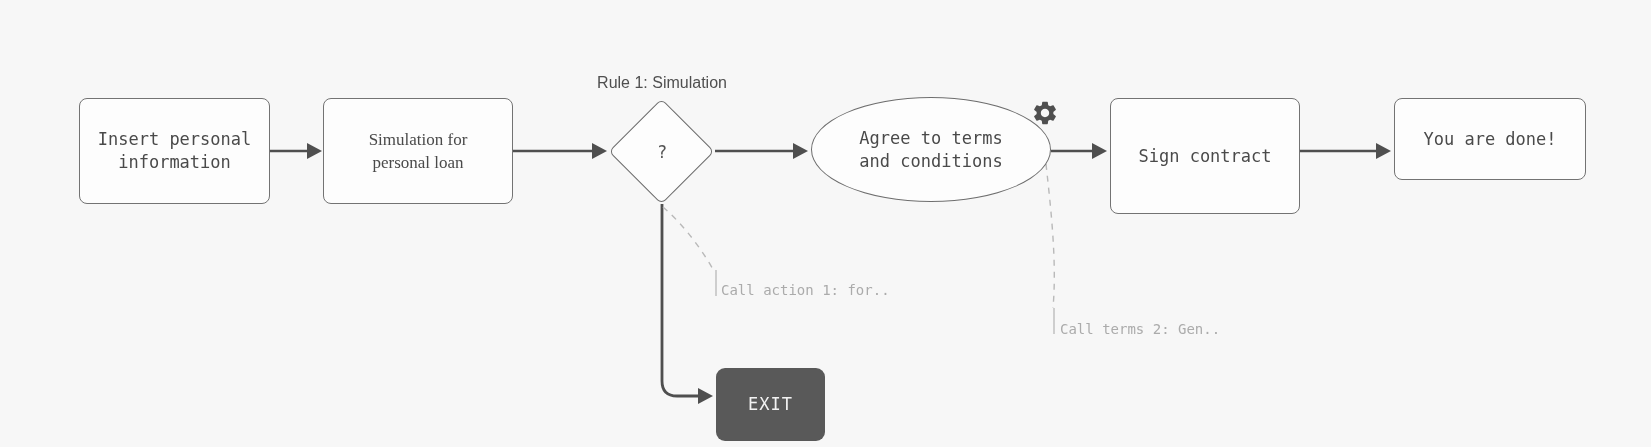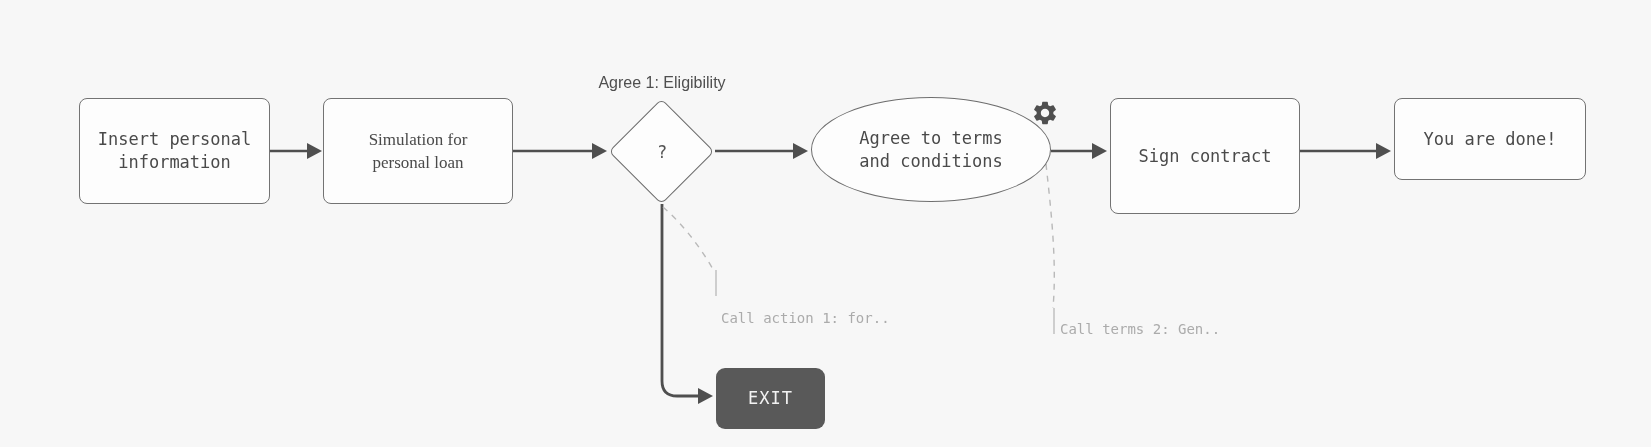"Agree 1: Eligibility" div.rule-label { text: Agree 1: Eligibility -> Rule 1: Simulation }
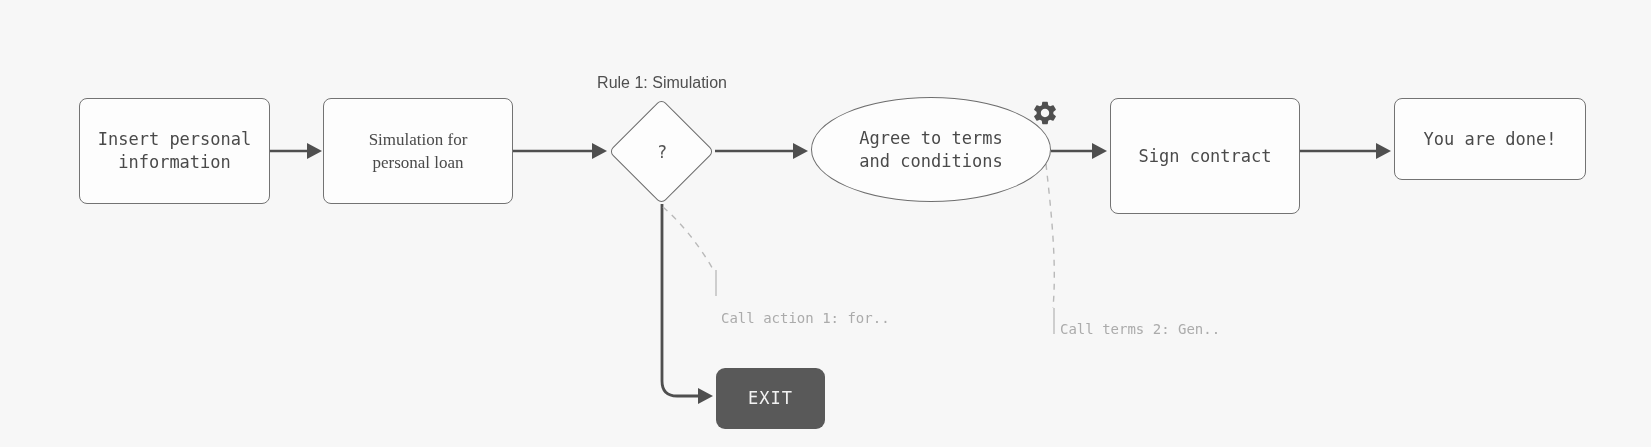"Call action 1: for.." .annotation-1 { margin-top: 28px -> none }
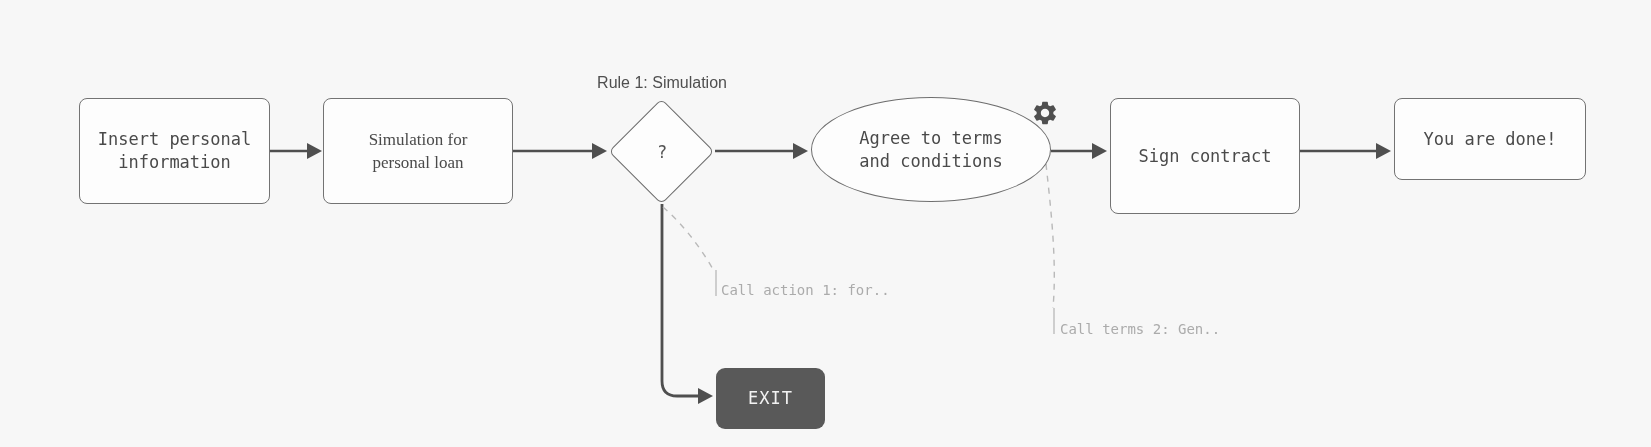"EXIT" .exit-node { height: 61px -> 73px }
